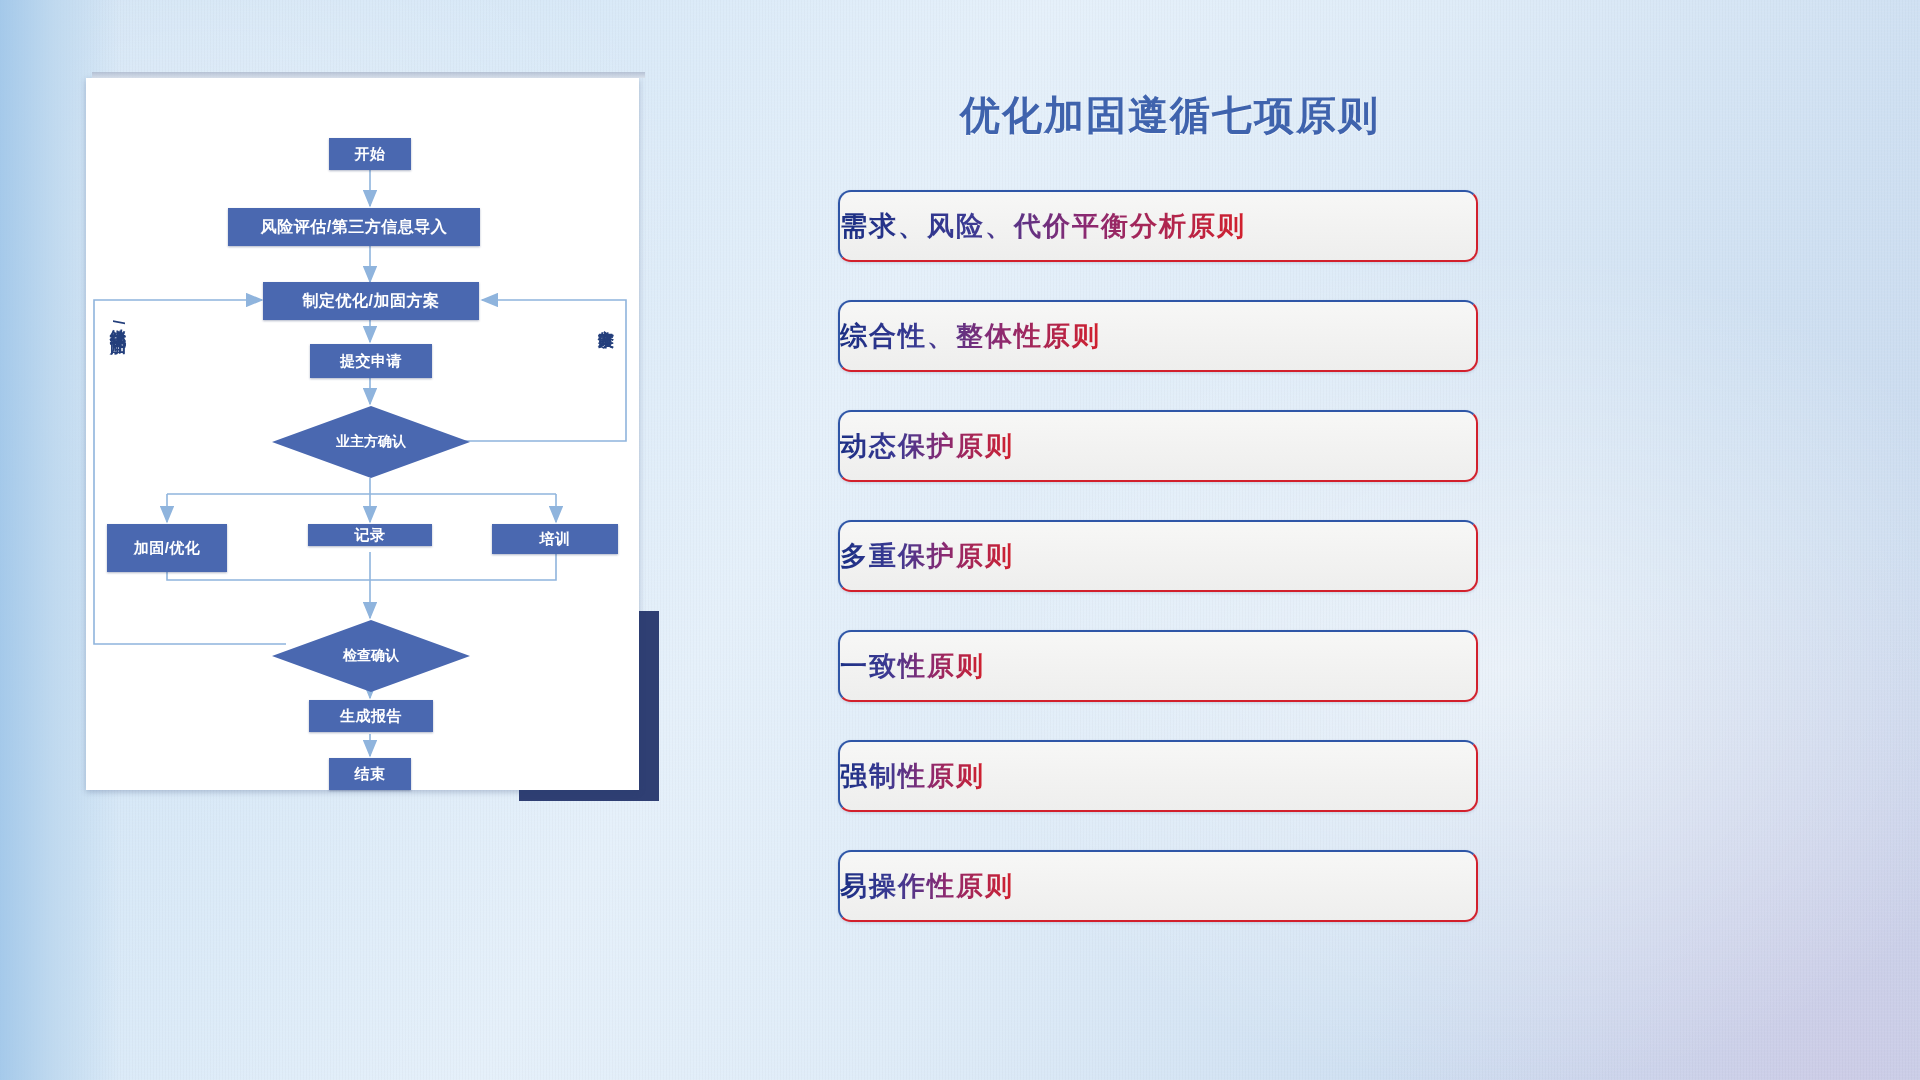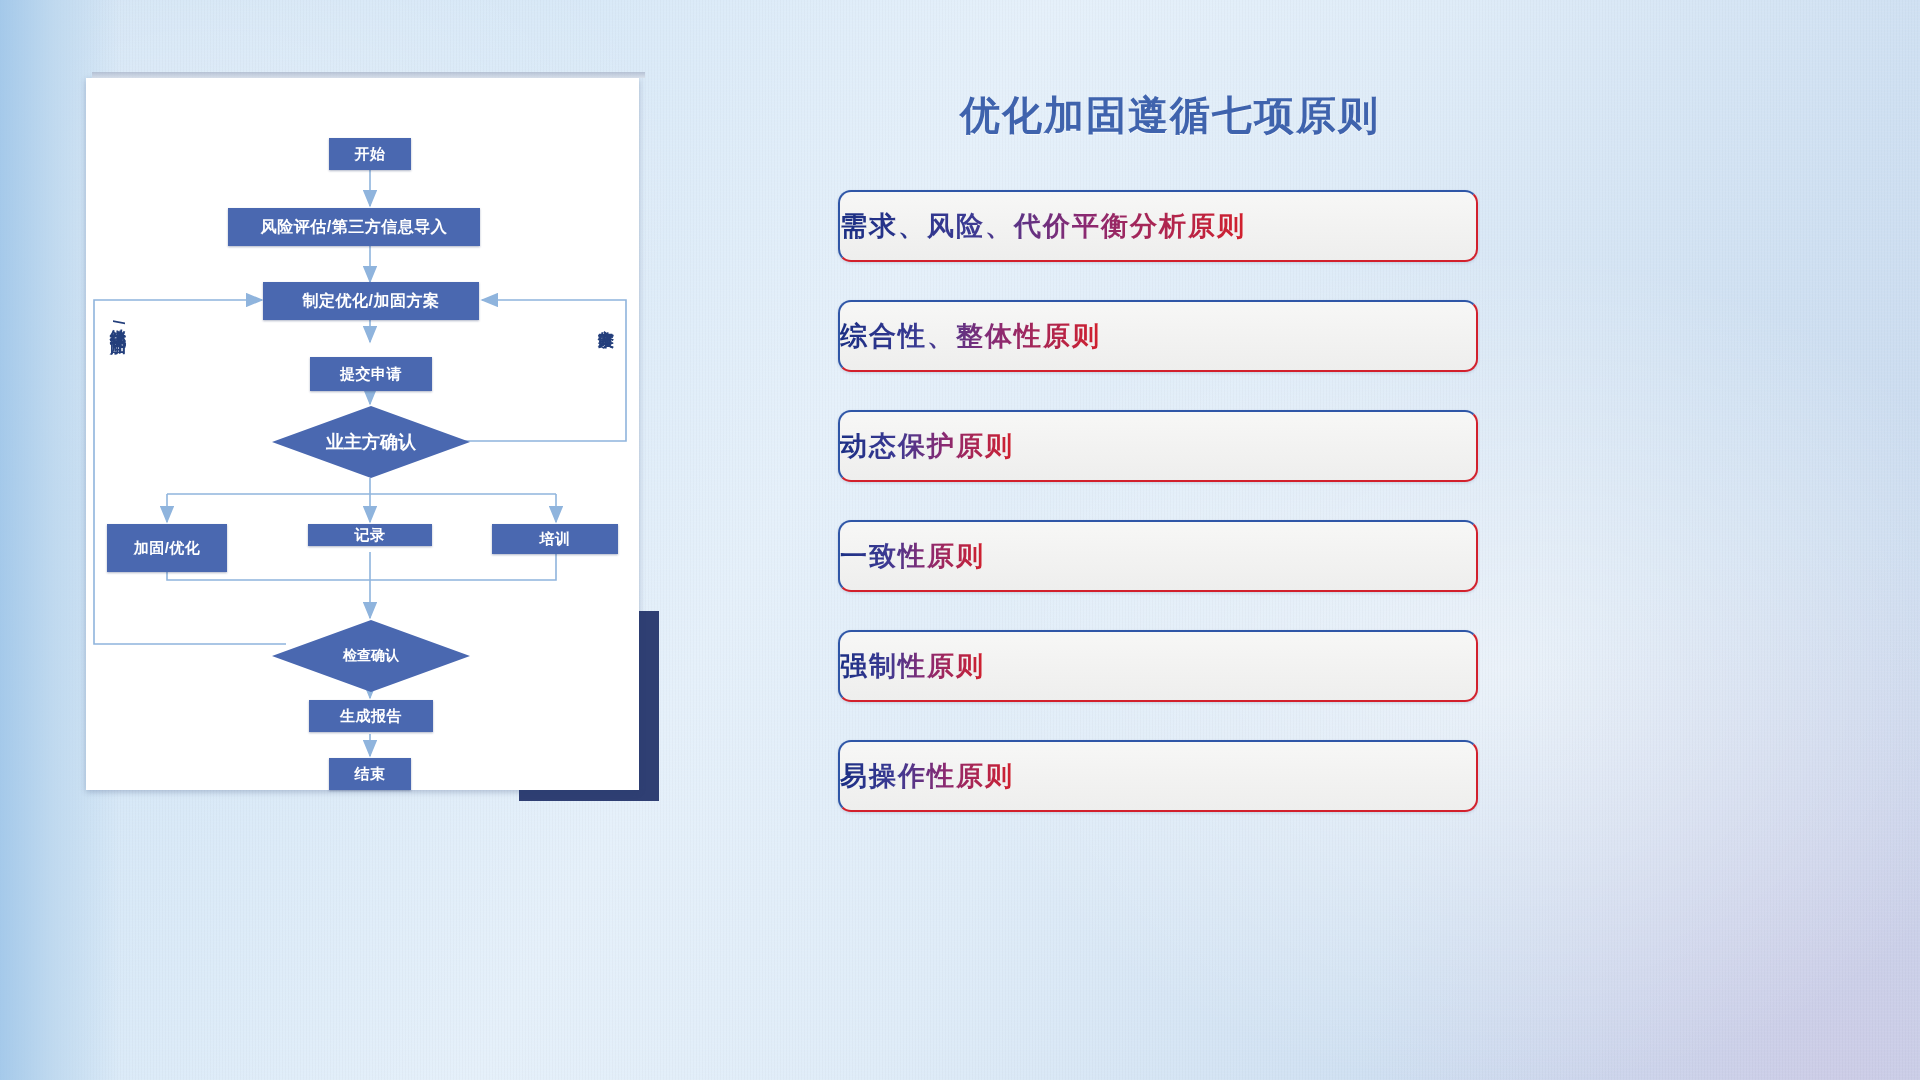"提交申请" div.node { margin-top: 13px -> none }
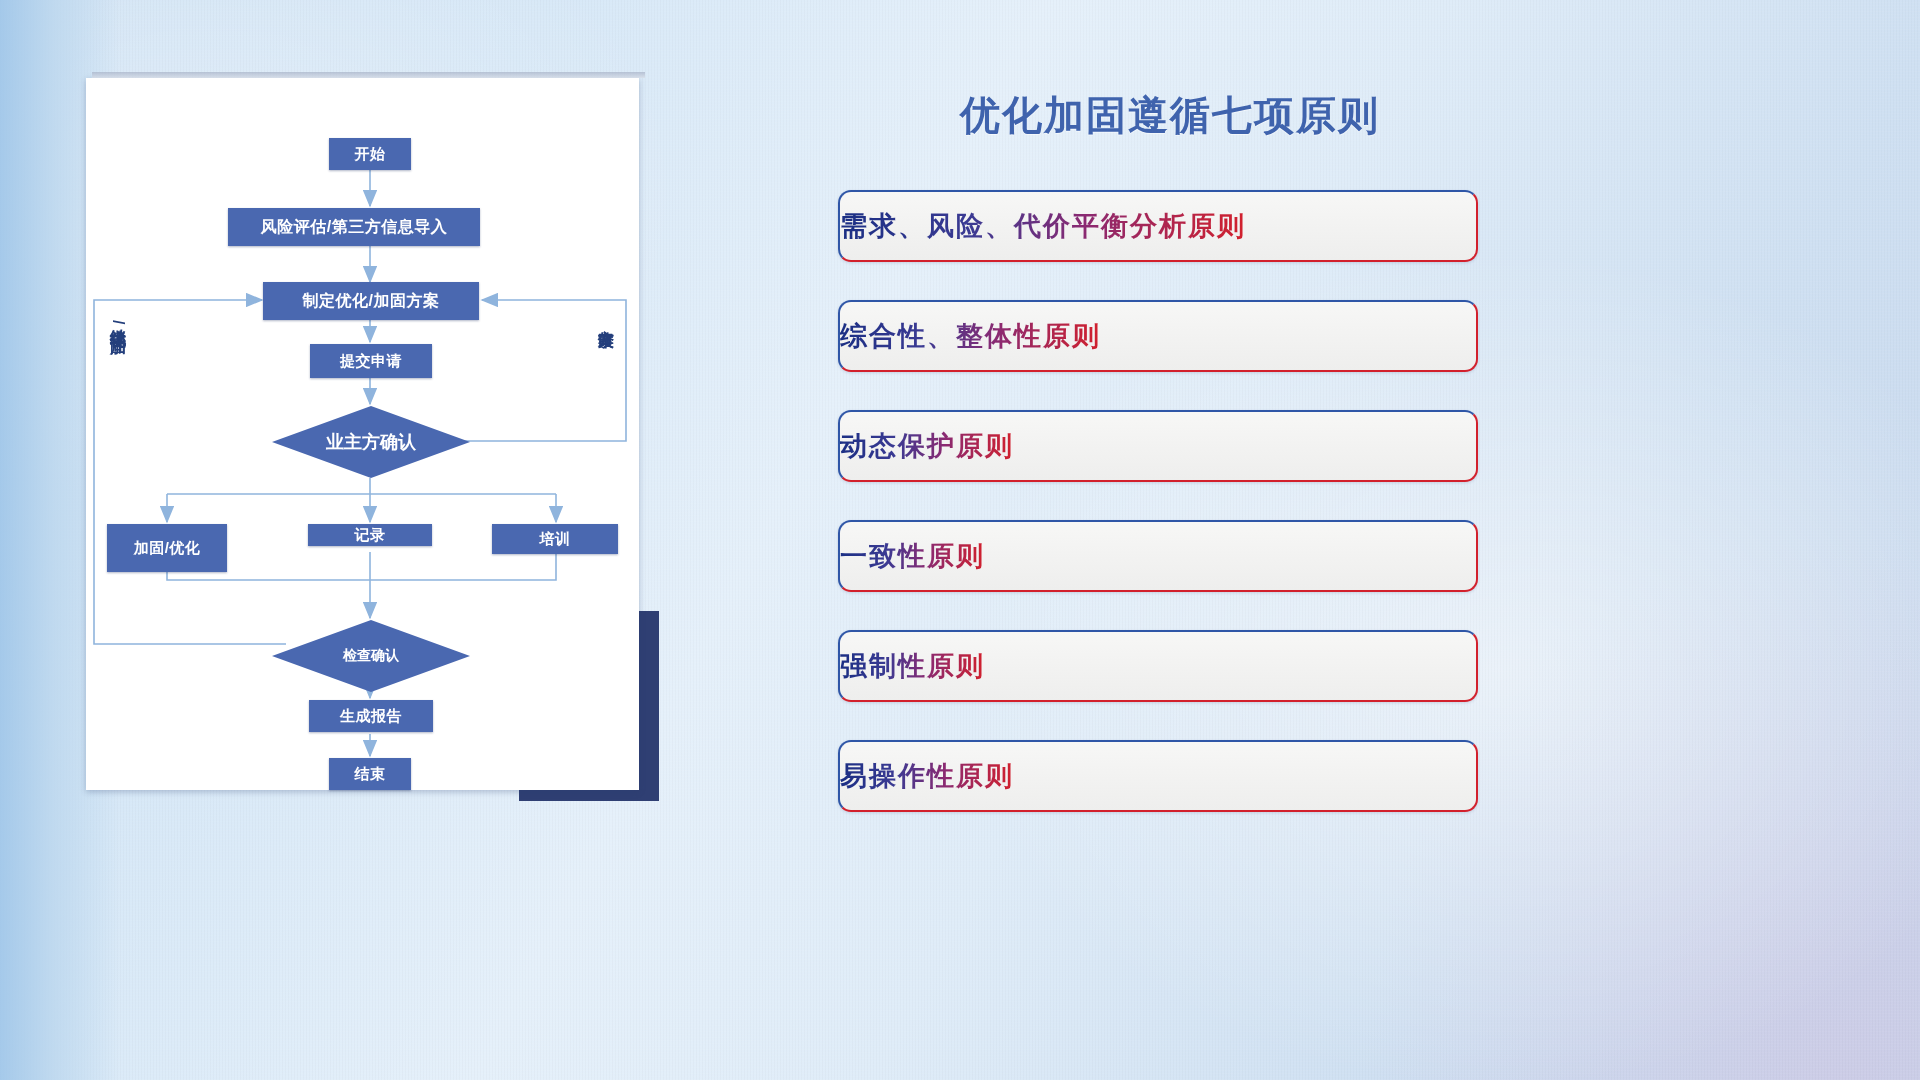"业主方确认" div.diamond { font-size: 18px -> 14px }
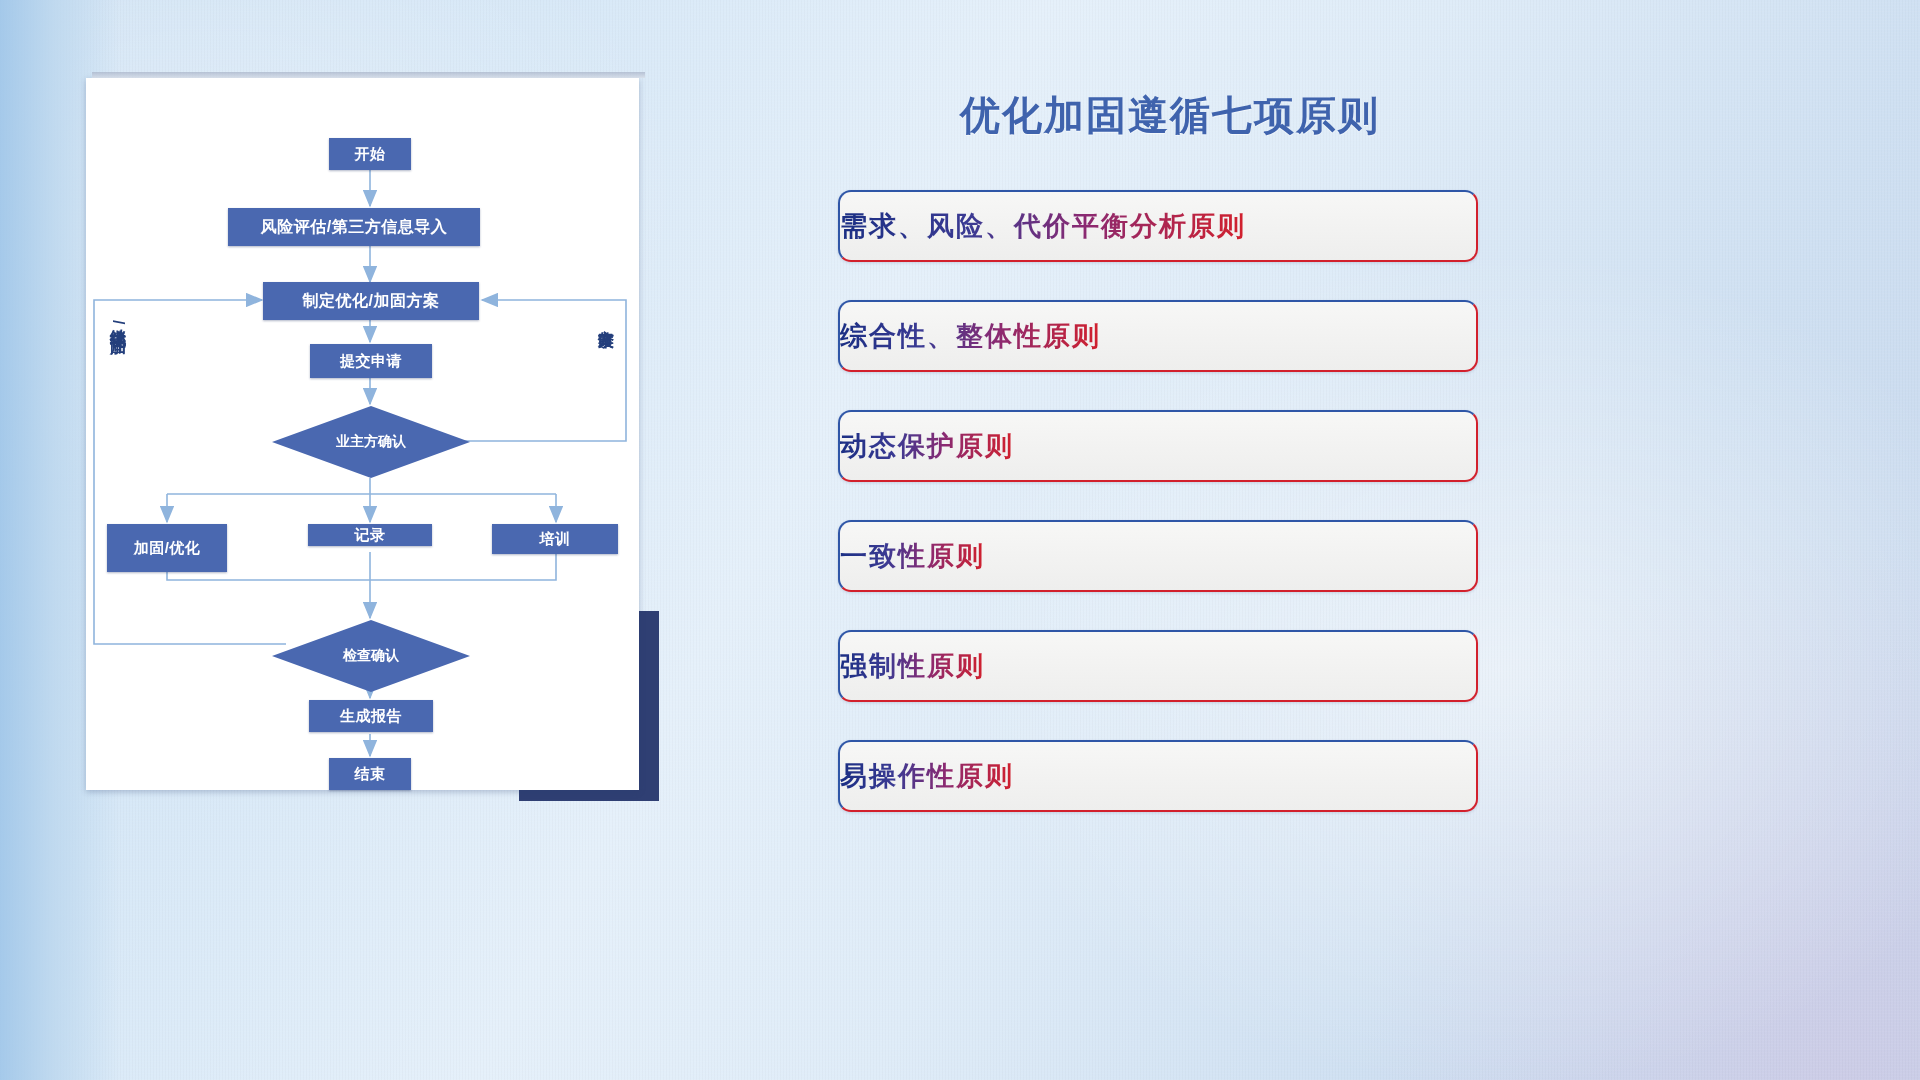"多重保护原则" div.pitem { html: none -> <div> <span>多重保护原则</span> </div> }
